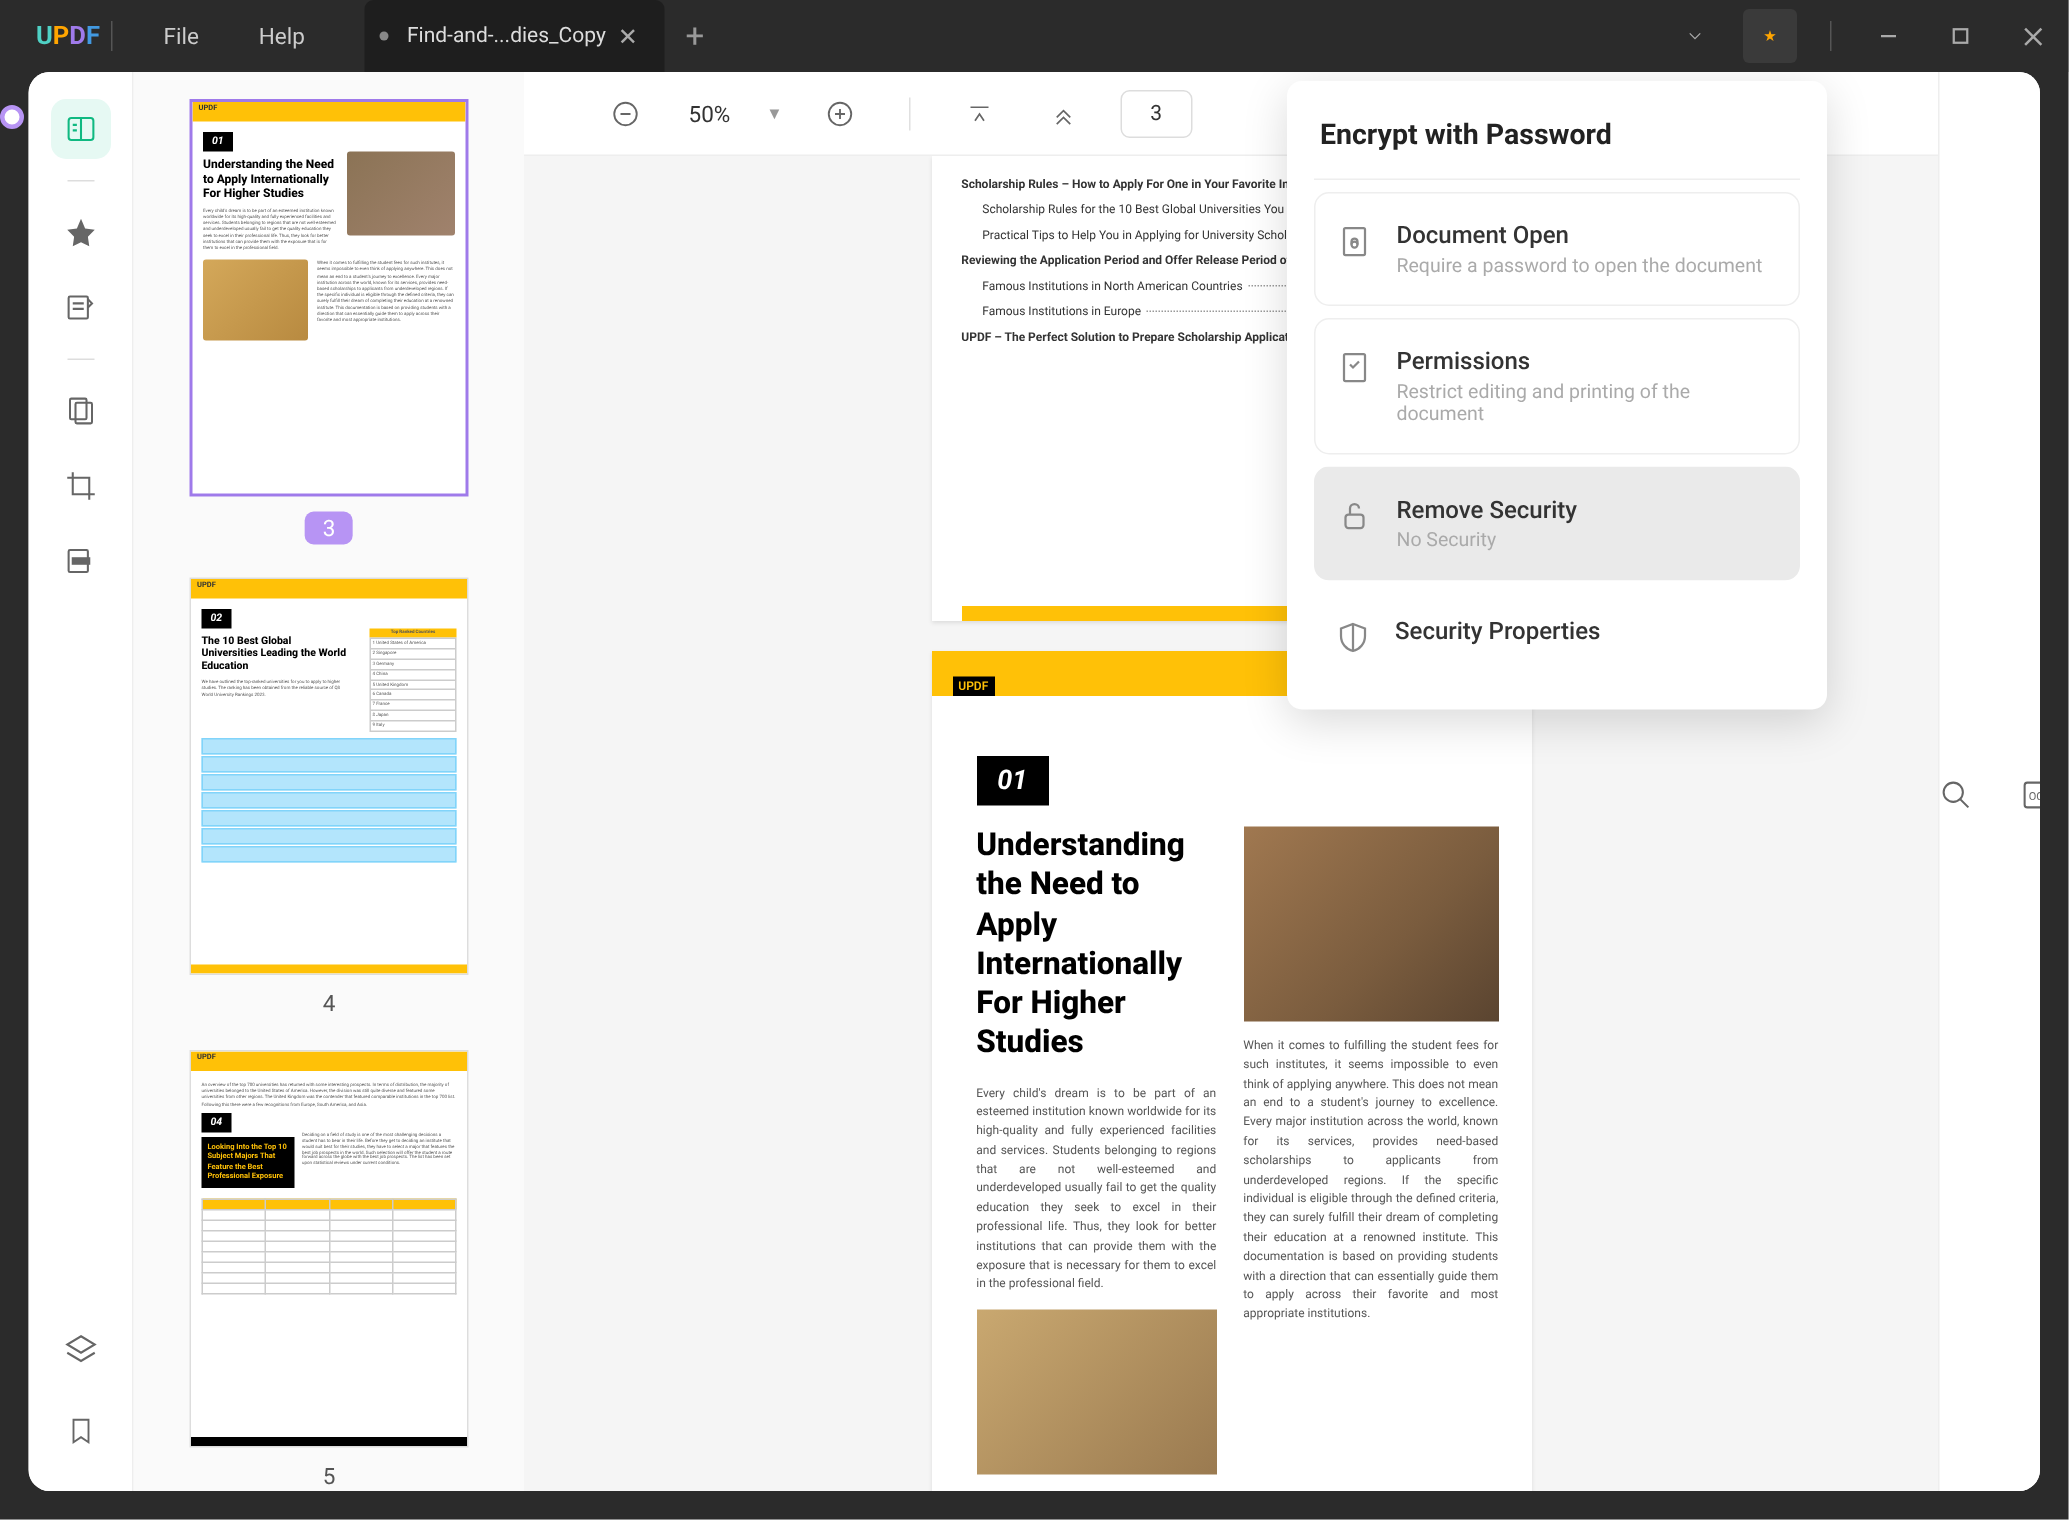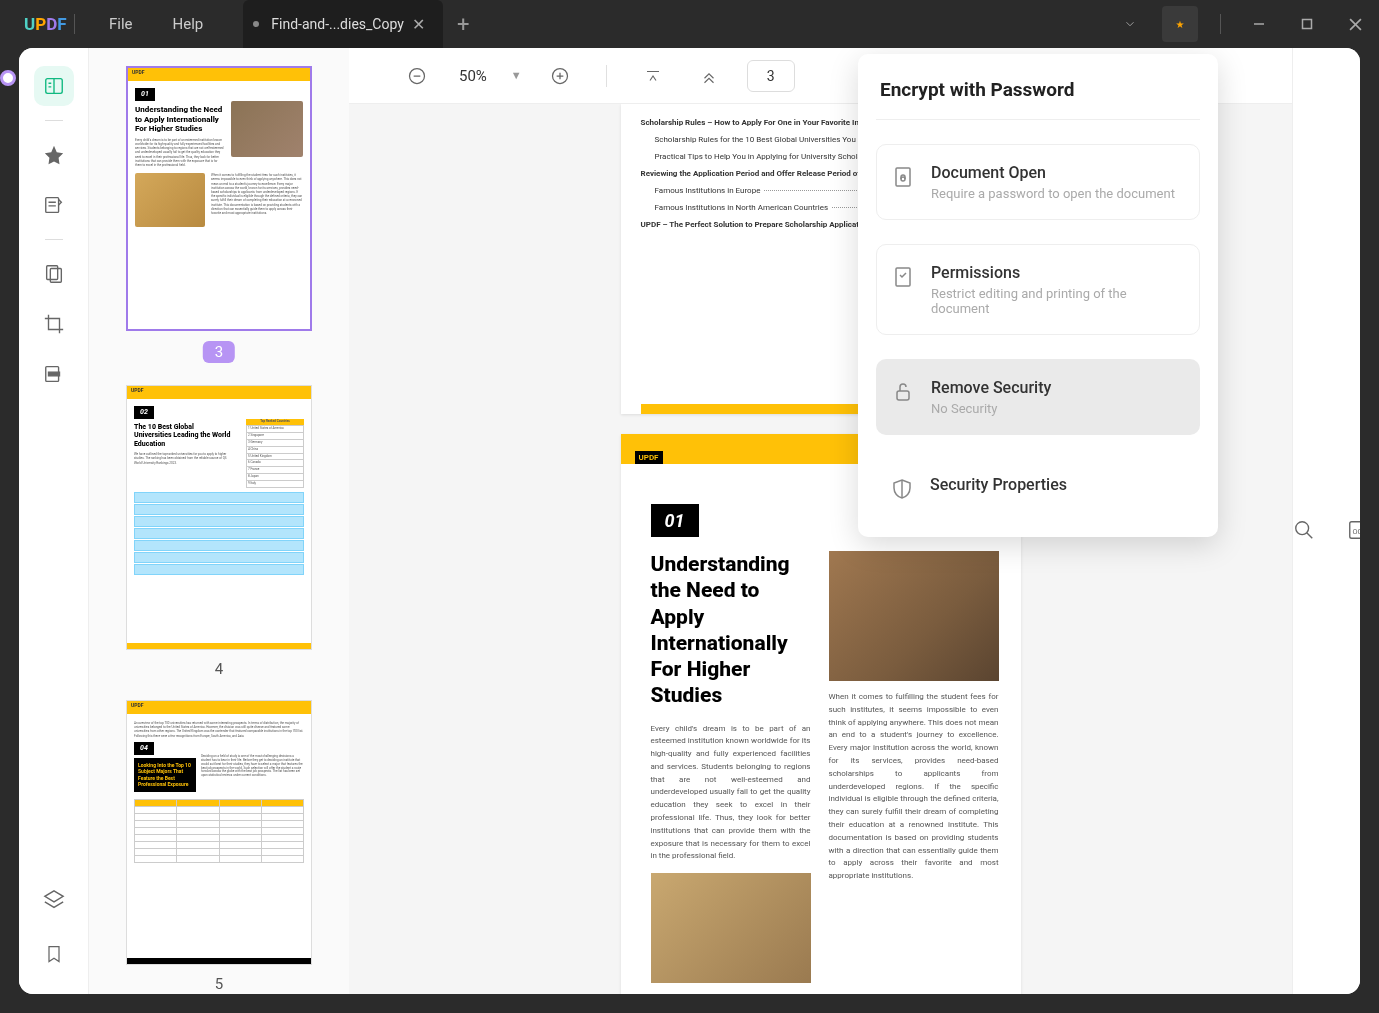"Document Open" .encrypt-item { margin-top: 24px -> 8px }
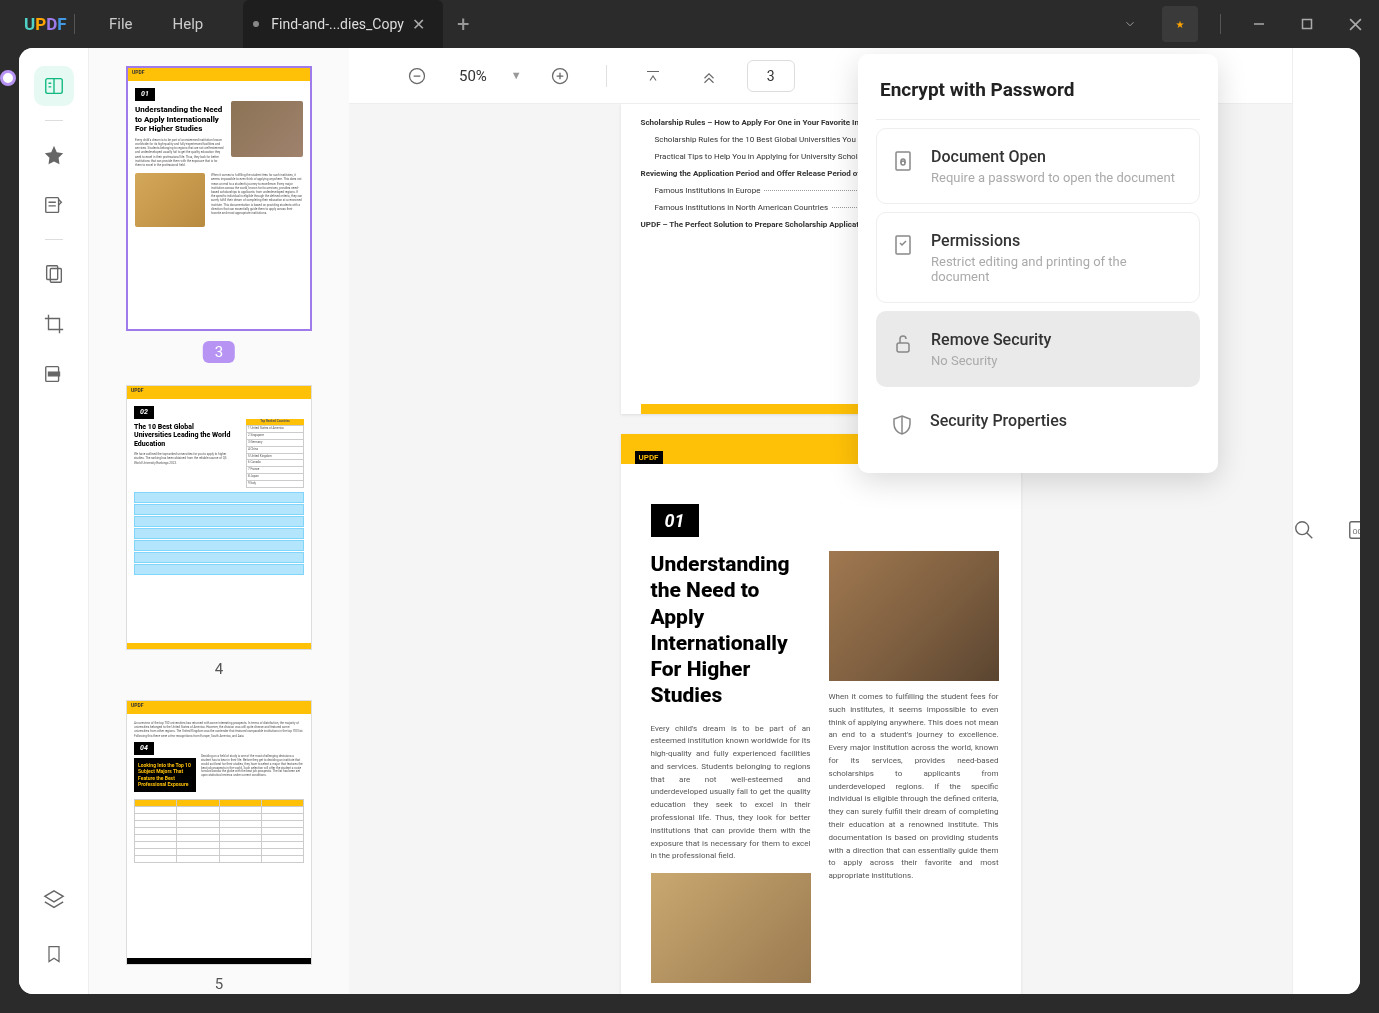"Famous Institutions in Europe" div.toc-line { order: before "Famous Institutions in North American" -> after "Famous Institutions in North American" }
